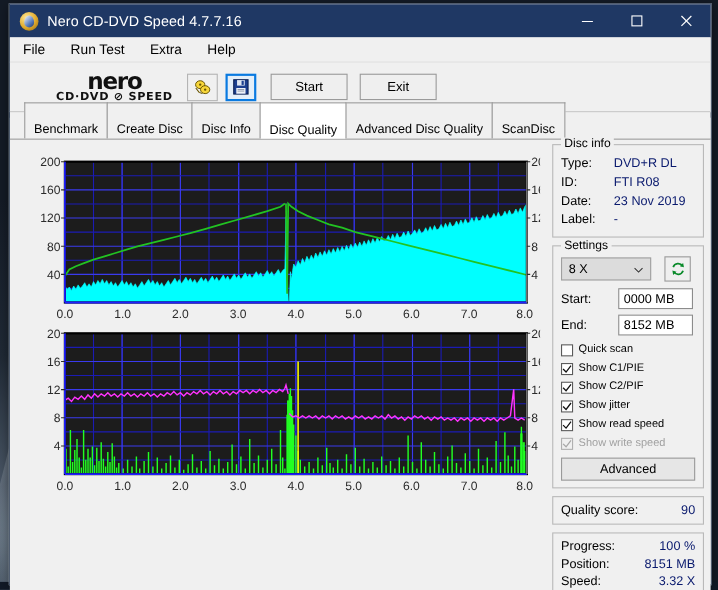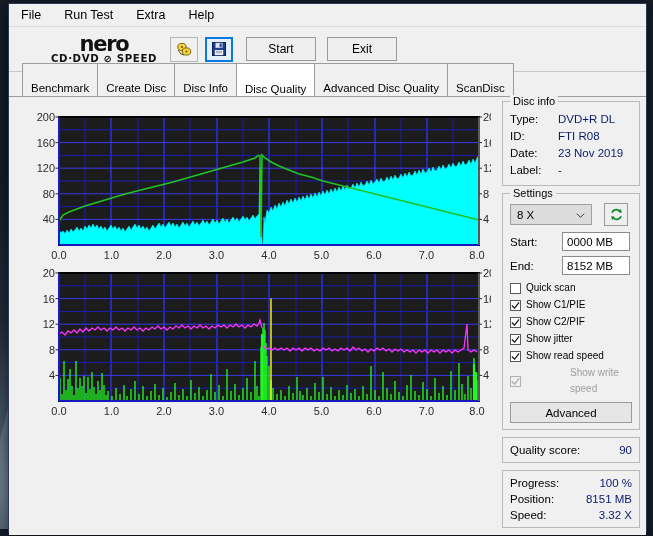"Nero CD-DVD Speed 4.7.7.16" div.titlebar { html: none -> <div> <div></div> <div>Nero CD-DVD Speed 4.7.7.16</div> <div></div> <div> <svg> <line></line> </svg> </div> <div> <svg> <rect></rect> </svg> </div> <div> <svg> <line></line> <line></line> </svg> </div> </div> }
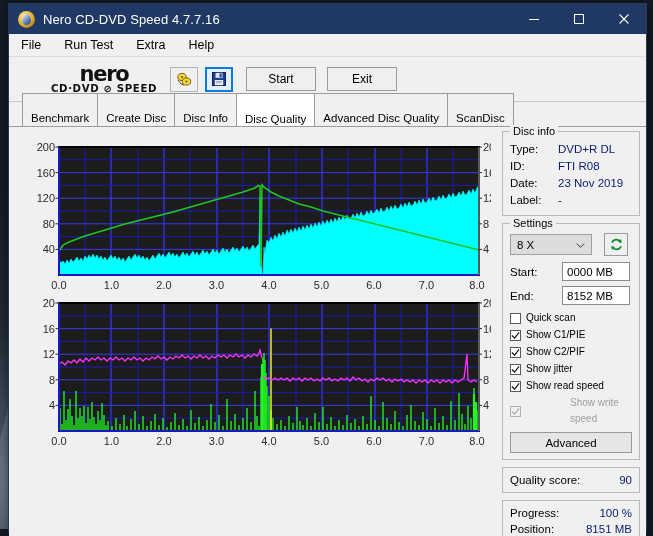"Show write speed" .chk-row.dis { gap: 44px -> none }
